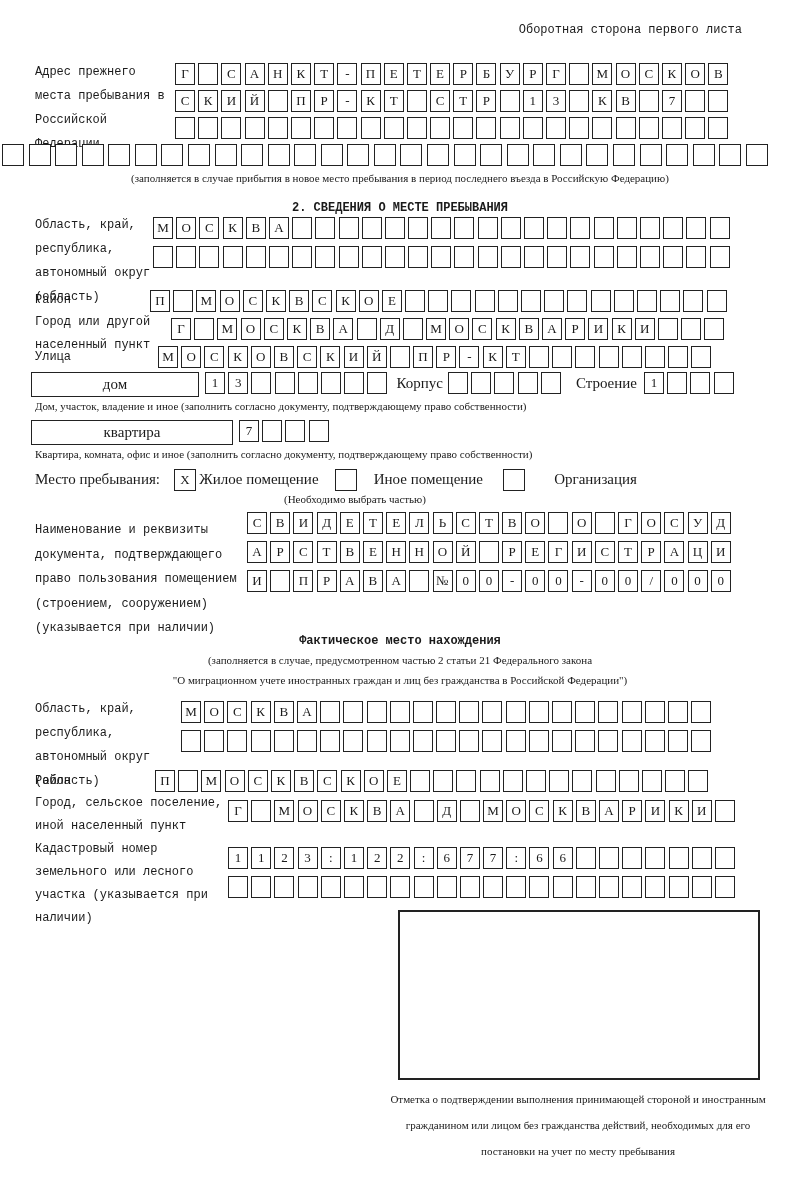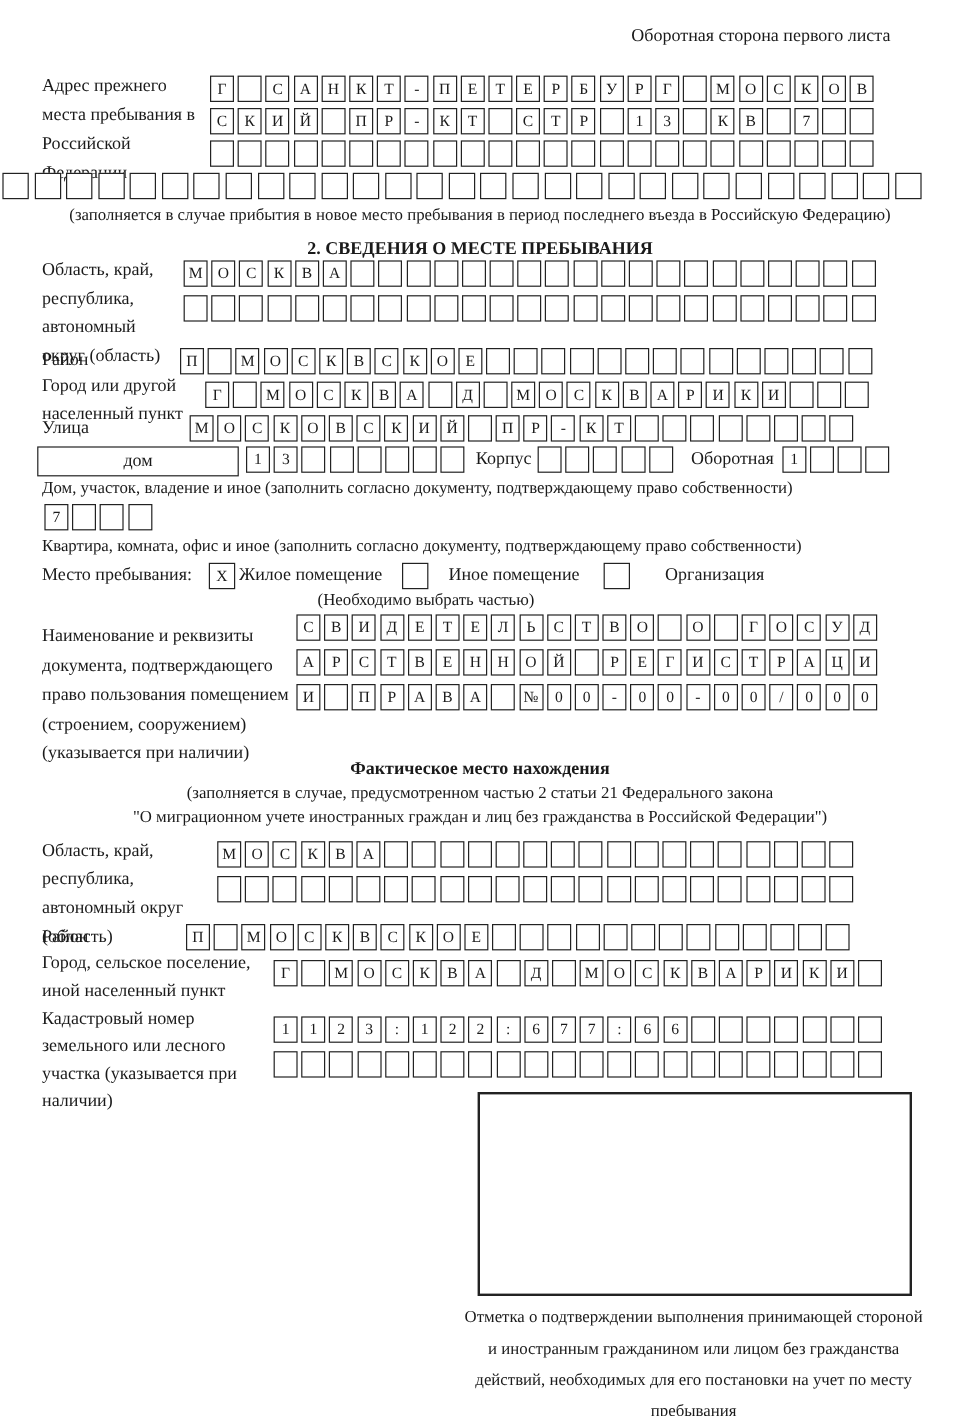"Оборотная сторона первого листа" .label { font-family: none -> Liberation Mono, monospace; font-size: 15px -> 12px }
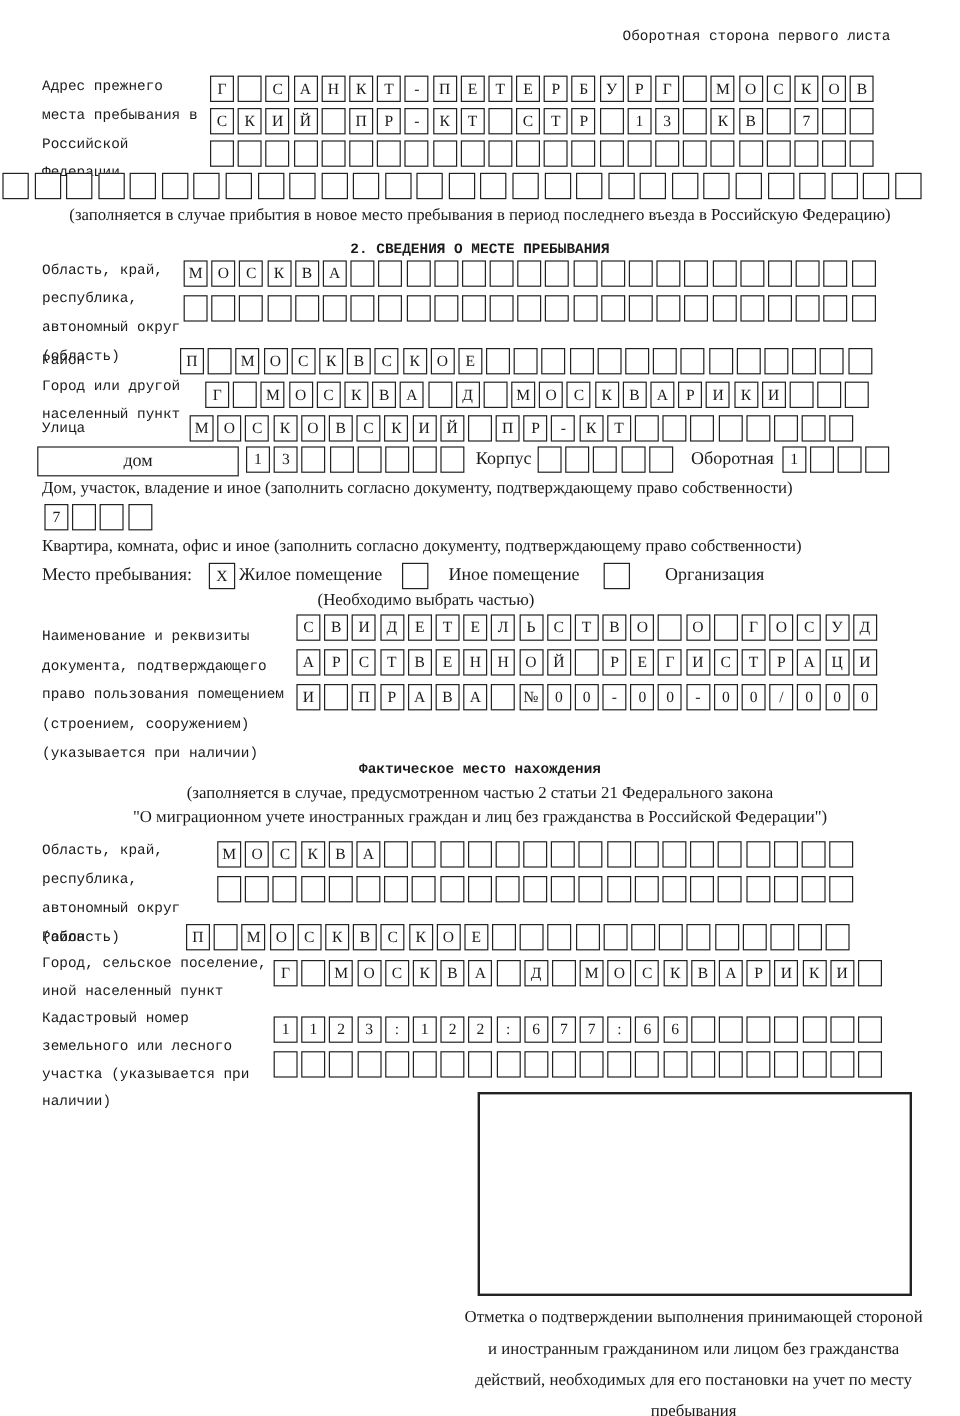"(заполняется в случае прибытия в" .note { font-size: 14px -> 11px }
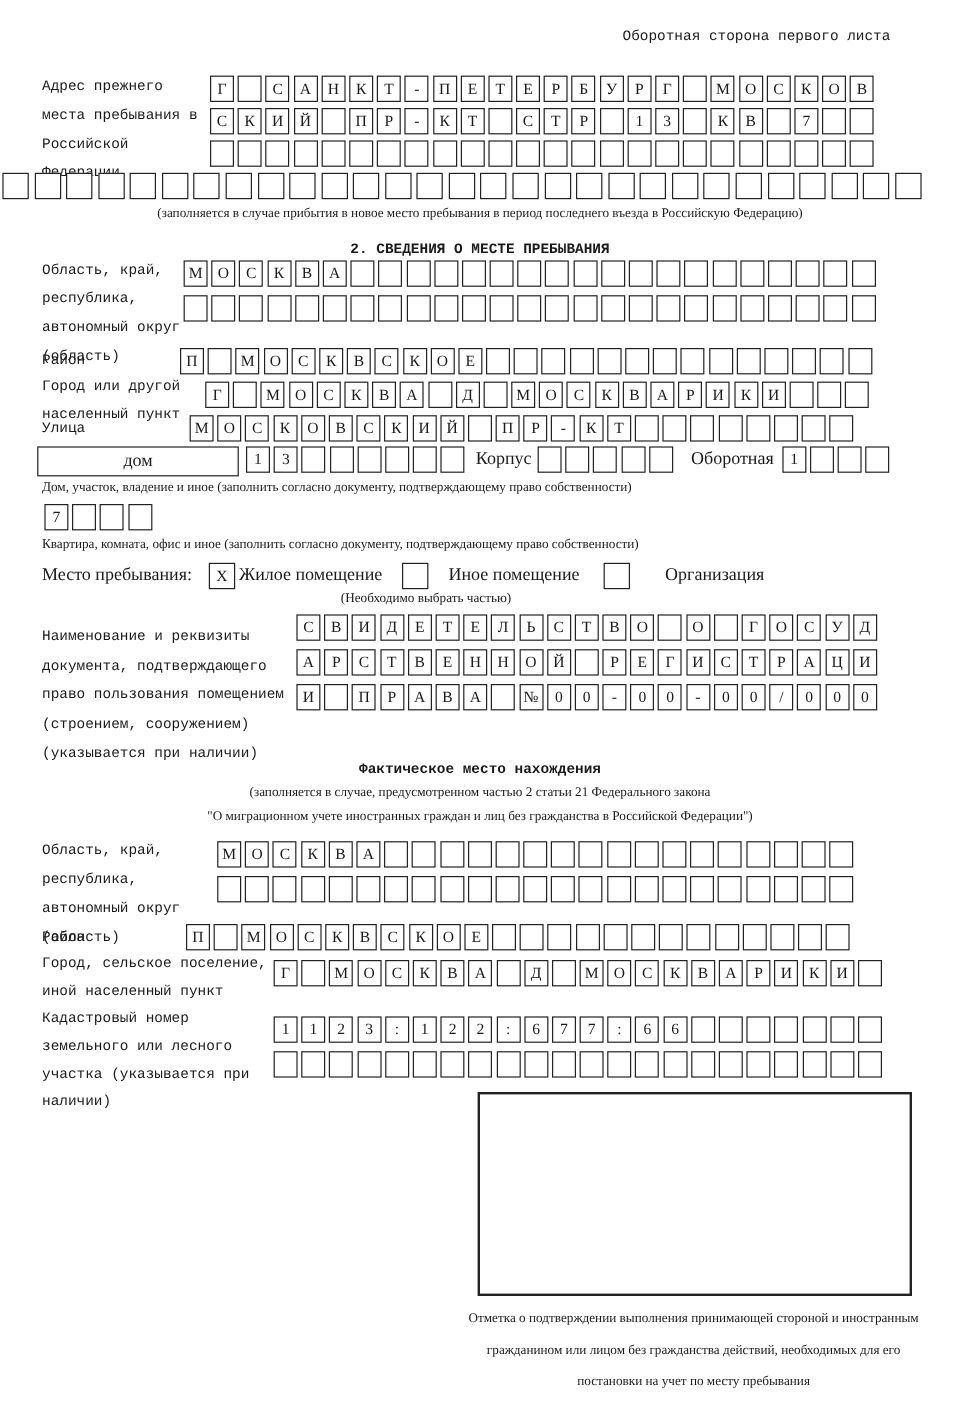"Оборотная" div.inline-label { text: Оборотная -> Строение }
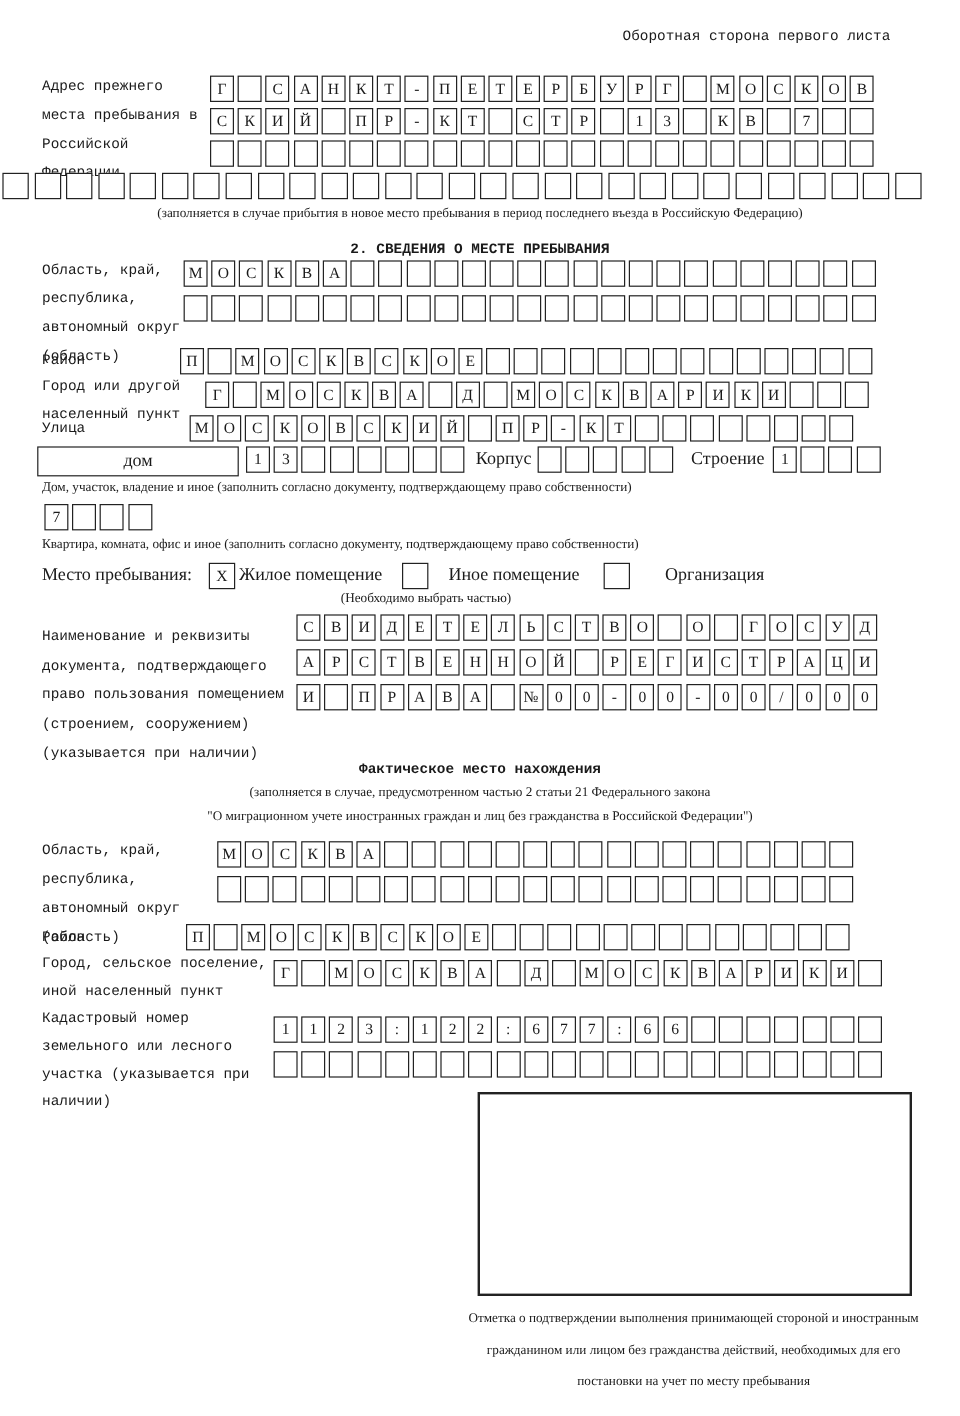"квартира" div.bigbox { html: none -> <div>квартира</div> }
